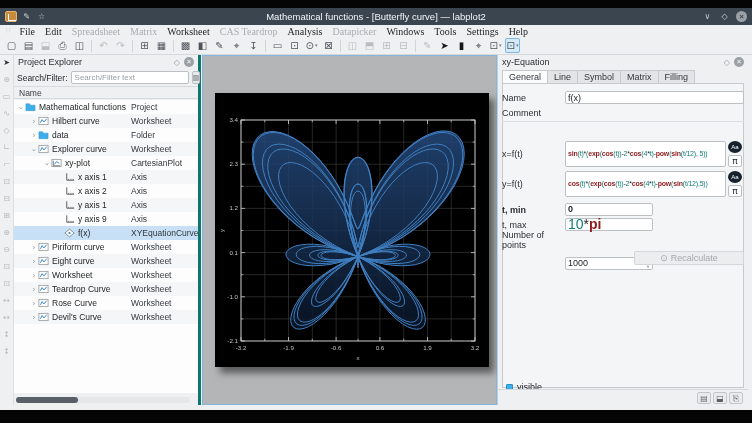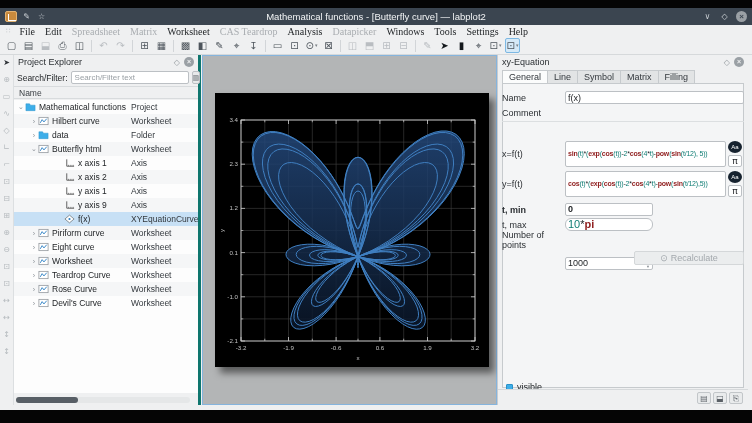"Butterfly html" span.tname { text: Butterfly html -> Explorer curve }
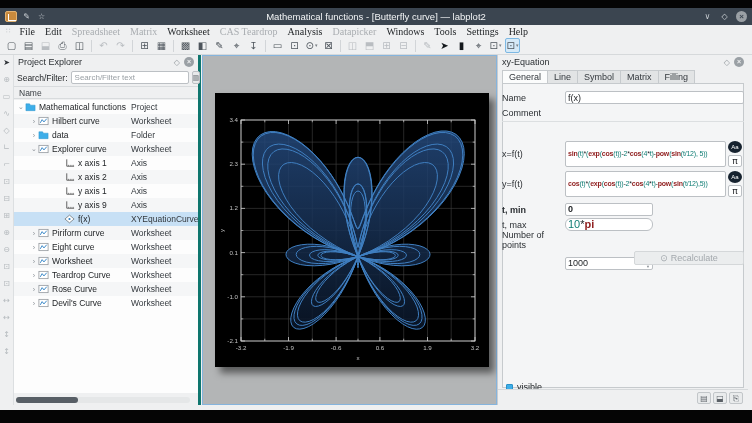"xy-plot" div.trow { html: none -> <div> <span></span> <span>⌄</span> <span> <svg> <rect></rect> <path></path> <path></path> </svg> </span> <span>xy-plot</span> <span>CartesianPlot</span> </div> }
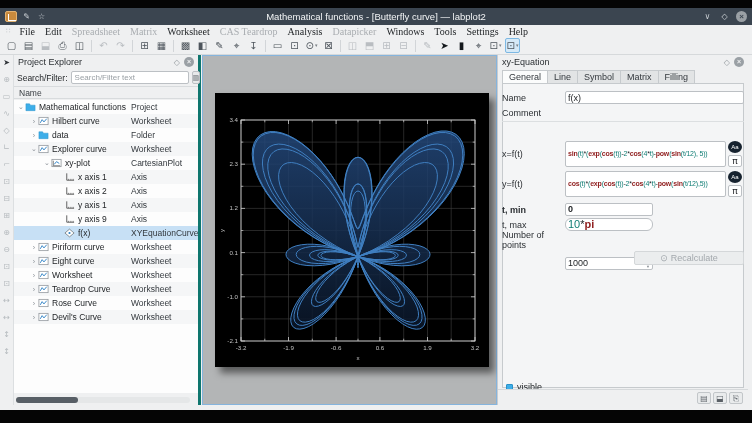"10*pi" span.finput { border-radius: 6px -> none; font-size: 11px -> 14px }
